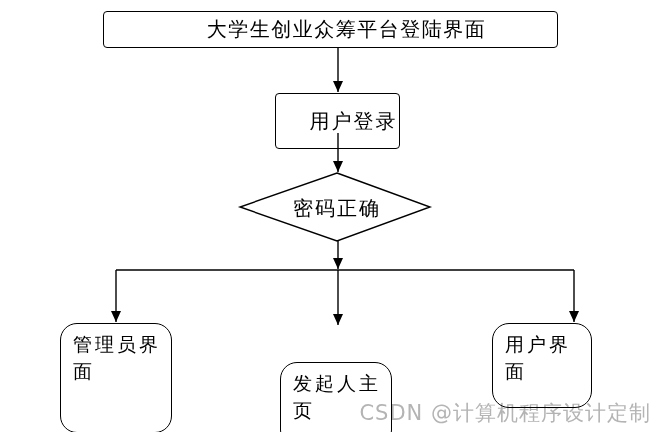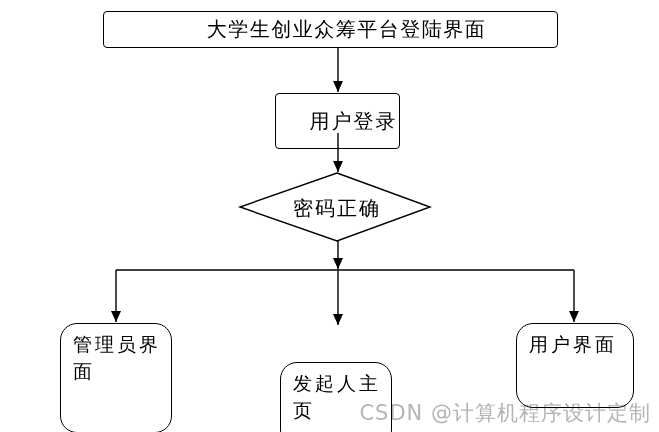"用户界面" .node-user { left: 516px -> 492px; width: 118px -> 100px }
